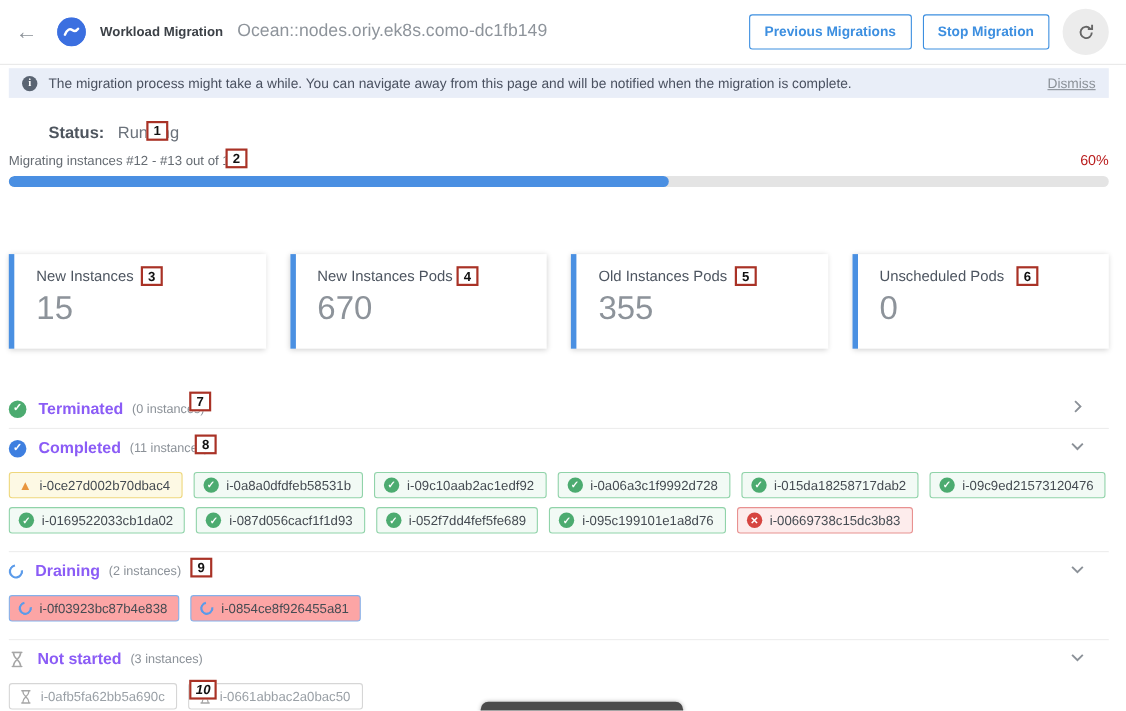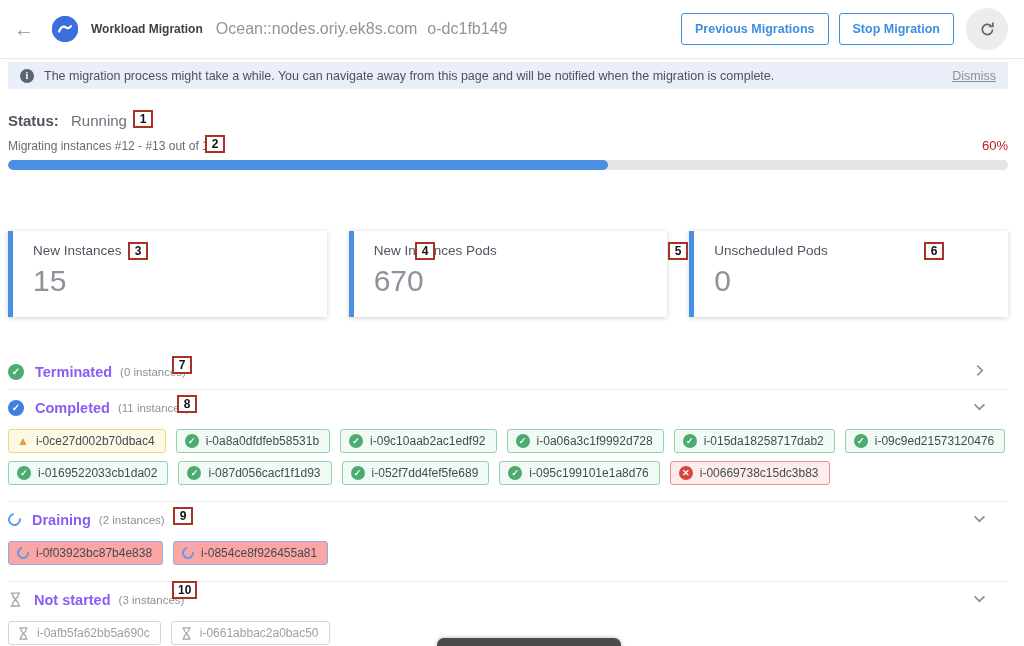"o-dc1fb149" .subtitle .oid { margin-left: 10px -> none }
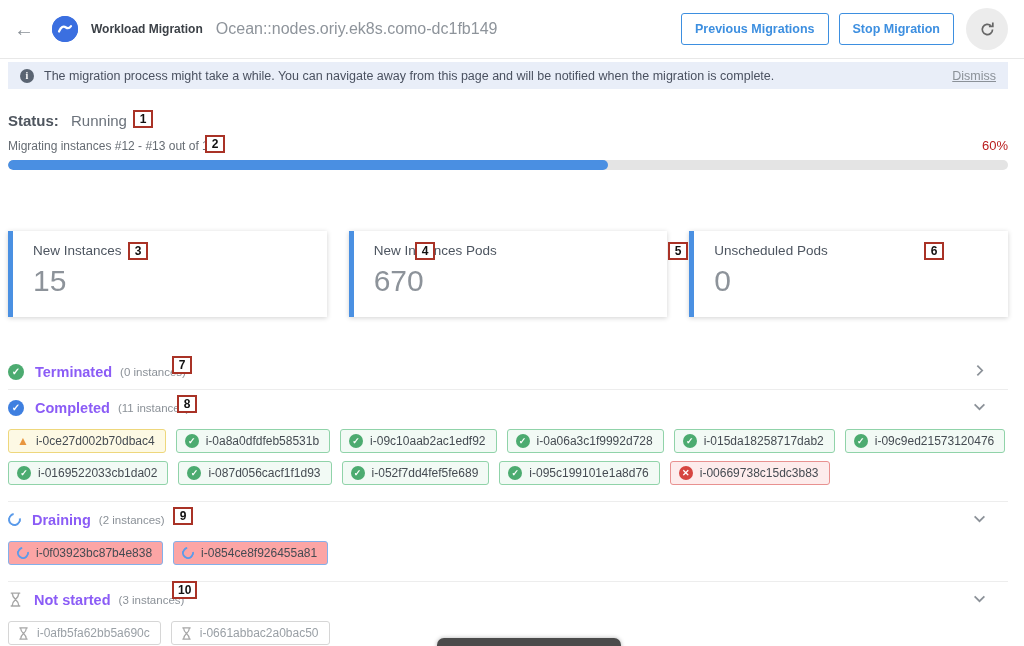"Status:" .status-label { margin-left: none -> 36px }
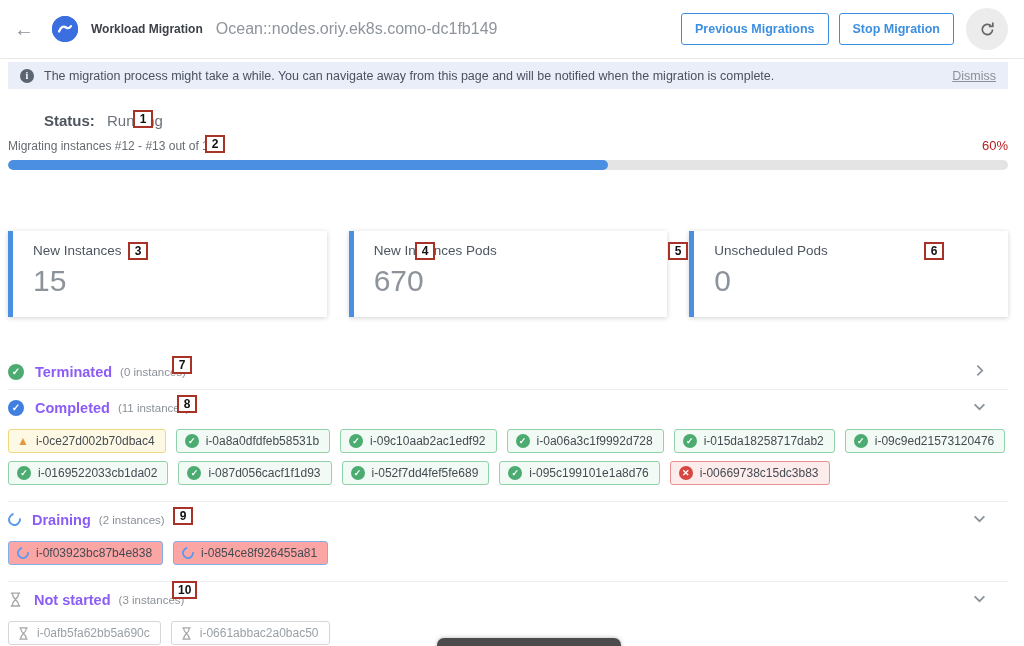"New Instances" .cards { justify-content: flex-end -> none }
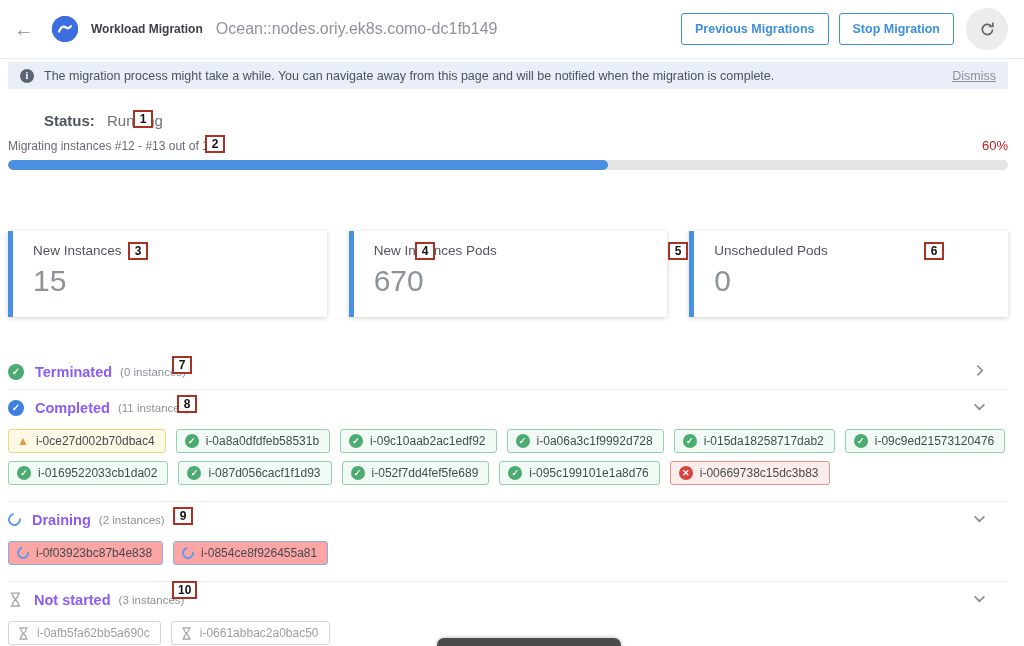"Old Instances Pods" div.card { html: none -> <div> <div>Old Instances Pods</div> <div>355</div> </div> }
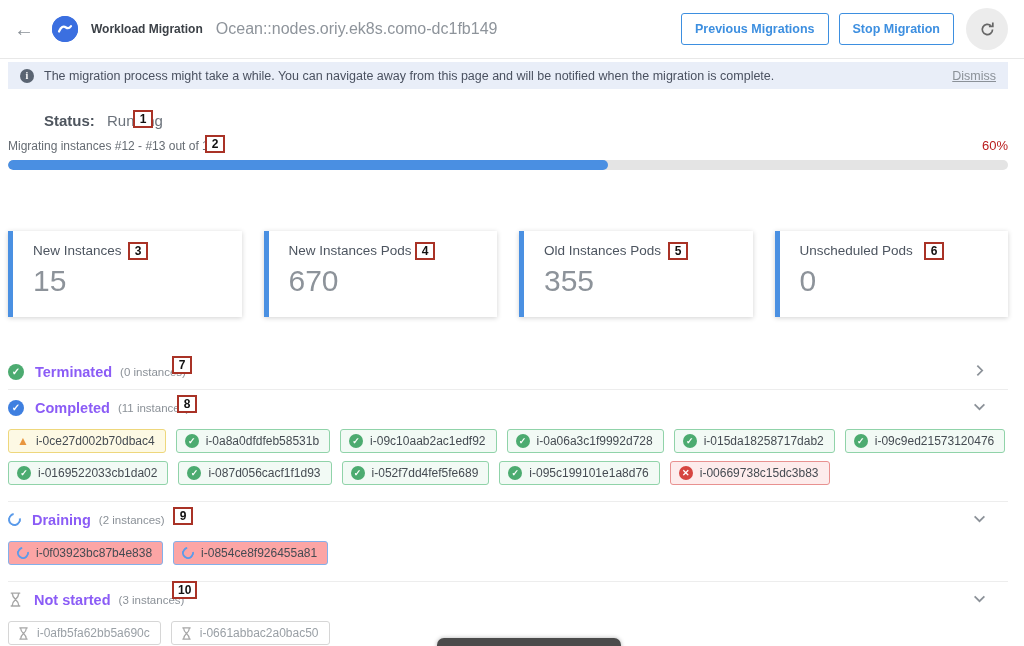"10" div.ann { font-style: none -> italic; top: 581px -> 618px }
